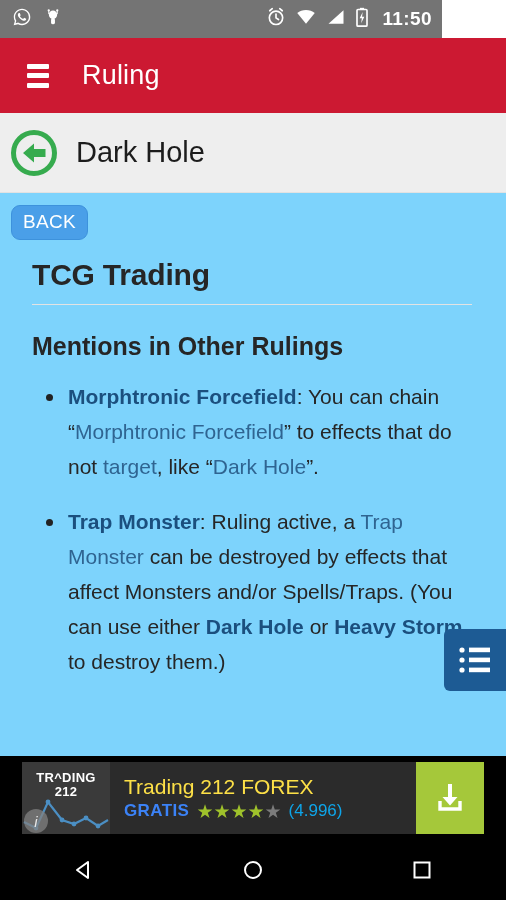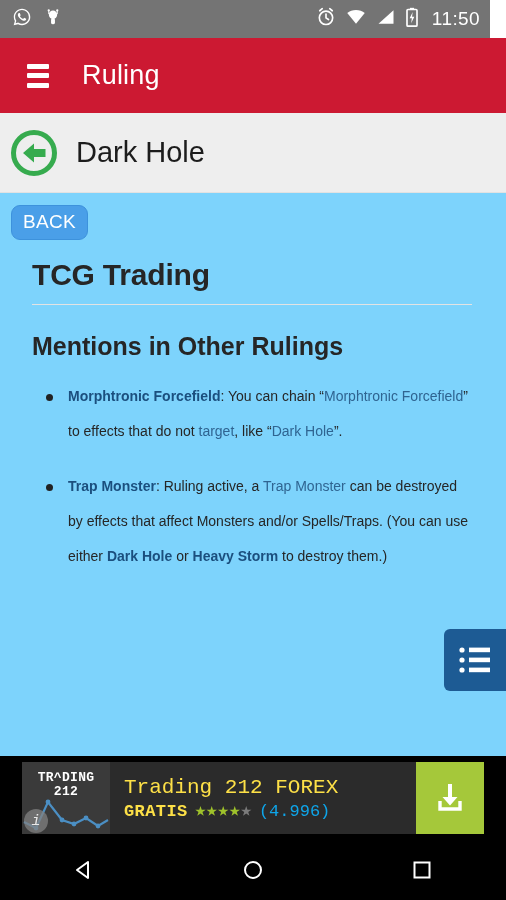"11:50" .statusbar { font-weight: none -> bold; width: 490px -> 442px }
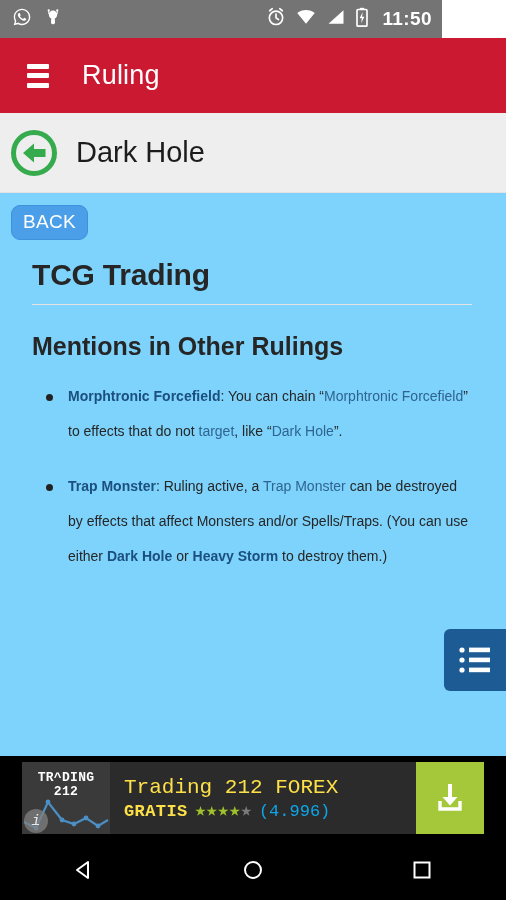"Morphtronic Forcefield: You can chain" ul.rulings > li { font-size: 14px -> 21px }
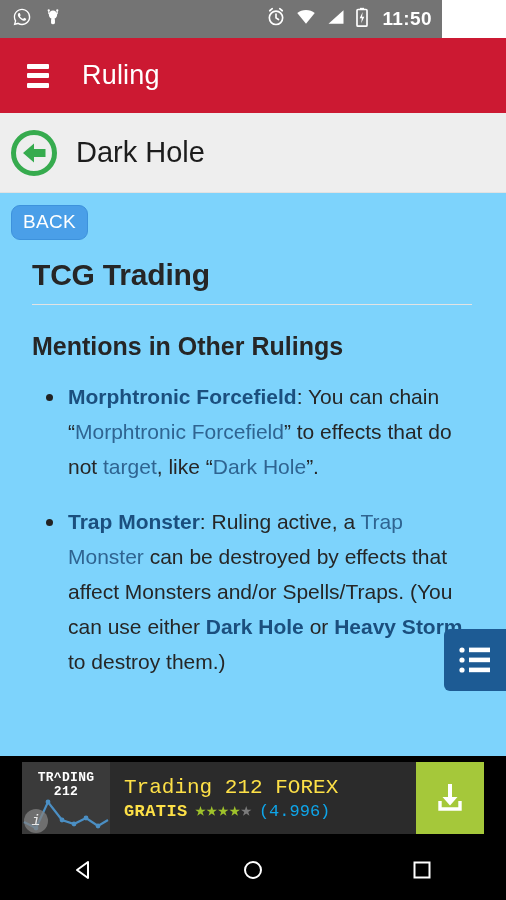"TR^DING" .ad-inner { font-family: Liberation Mono, monospace -> none }
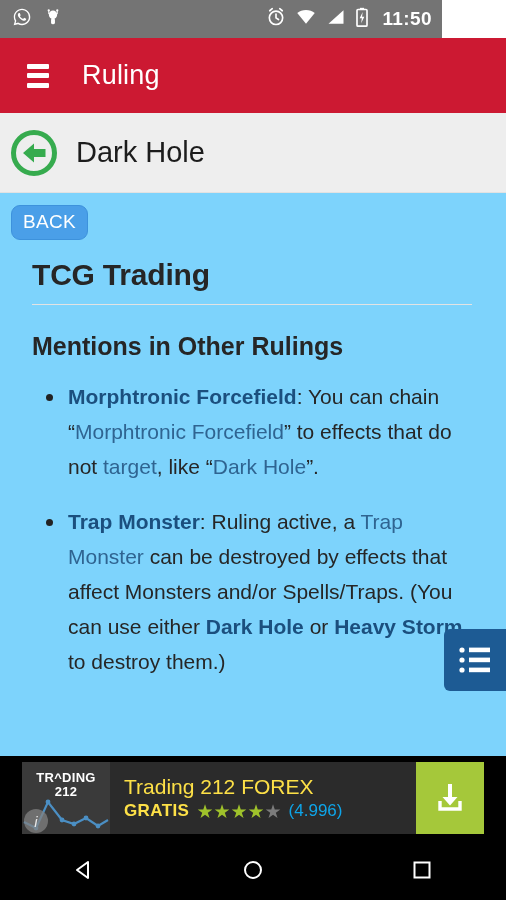"GRATIS" .ad-gratis { color: #fde047 -> #3b82f6 }
